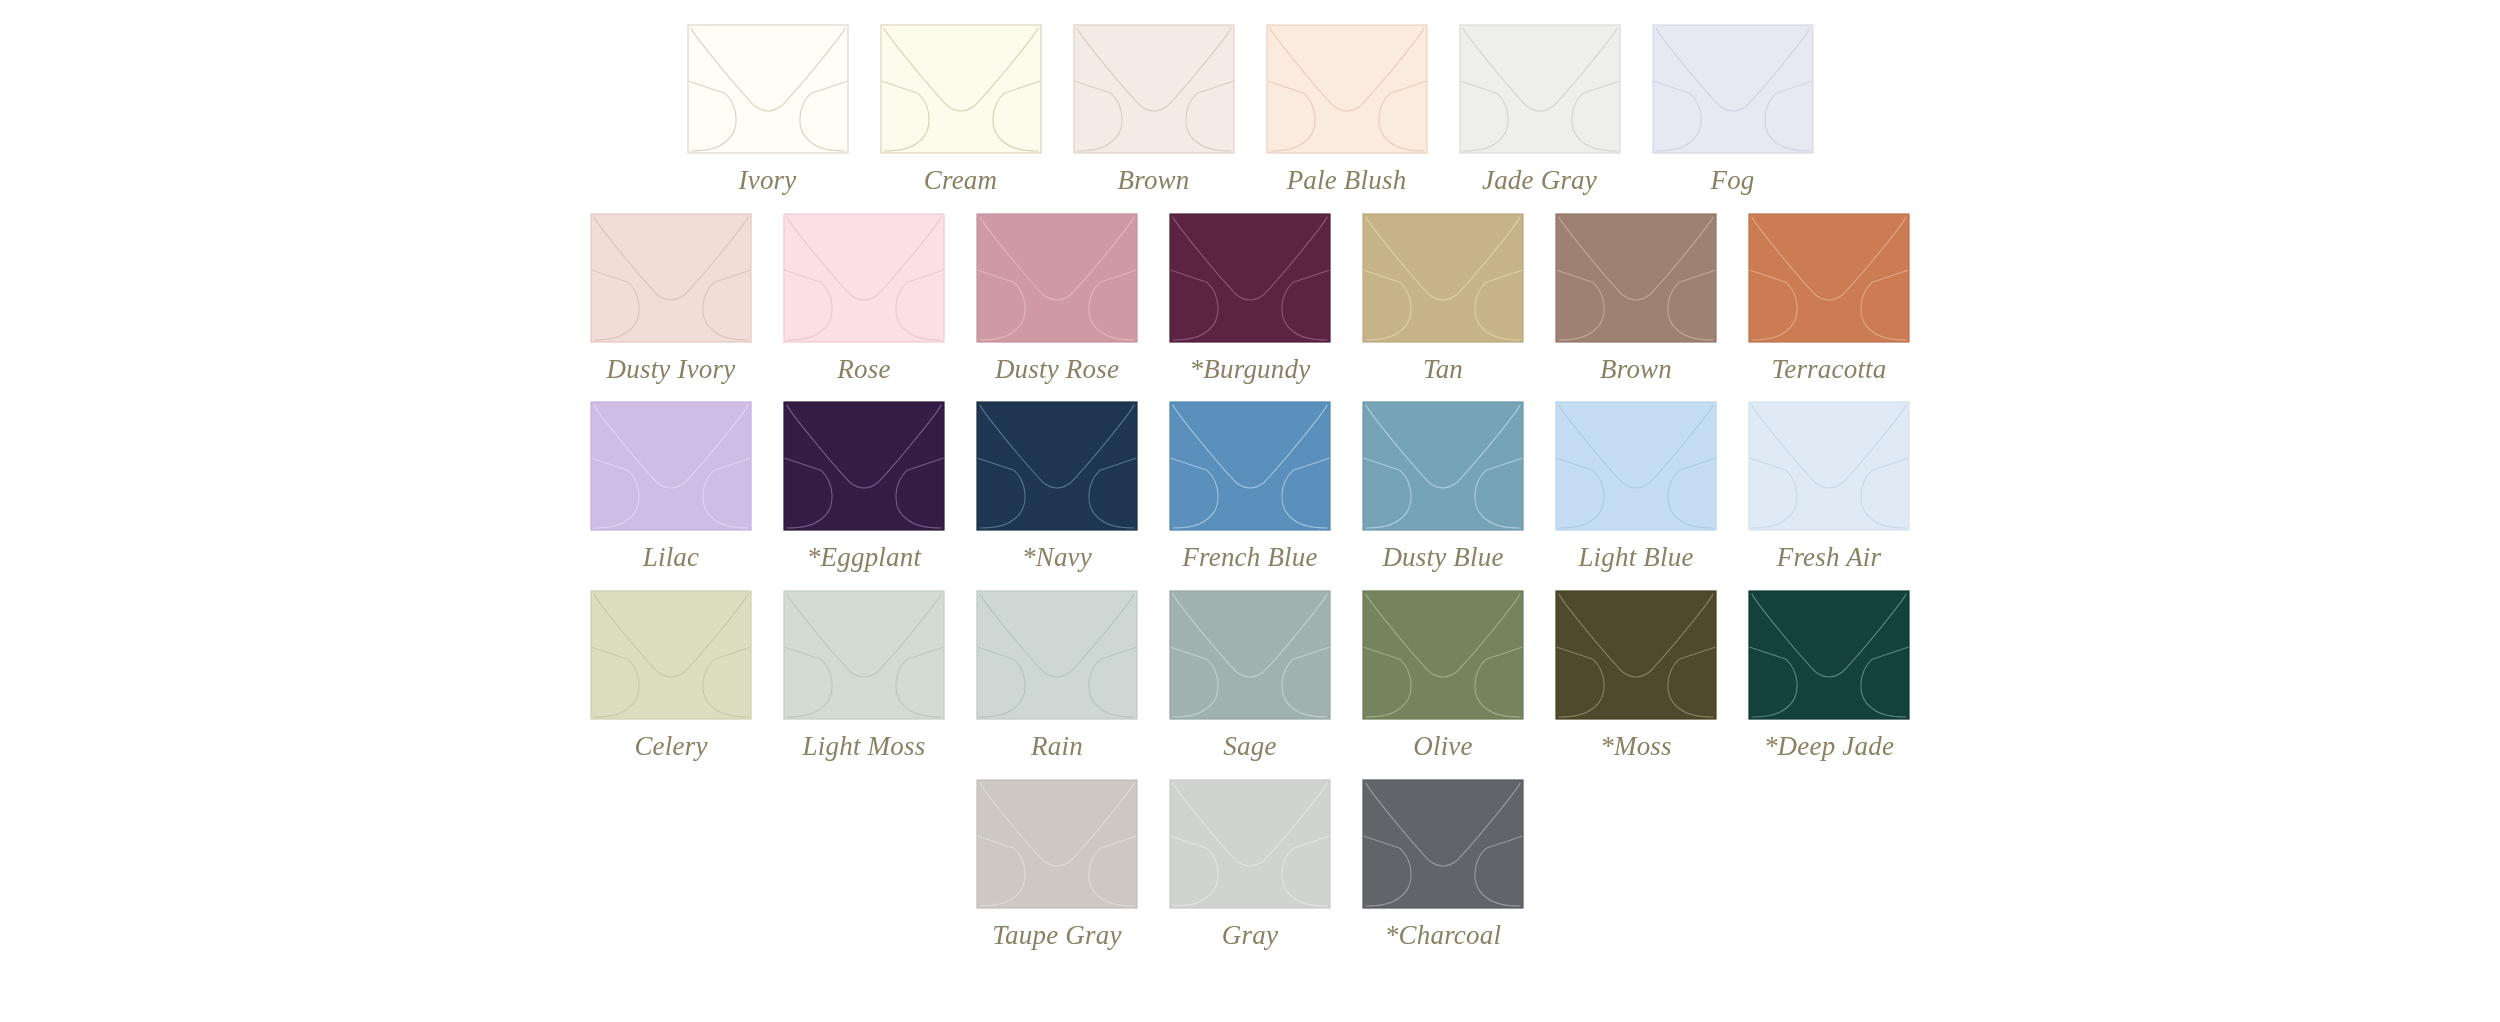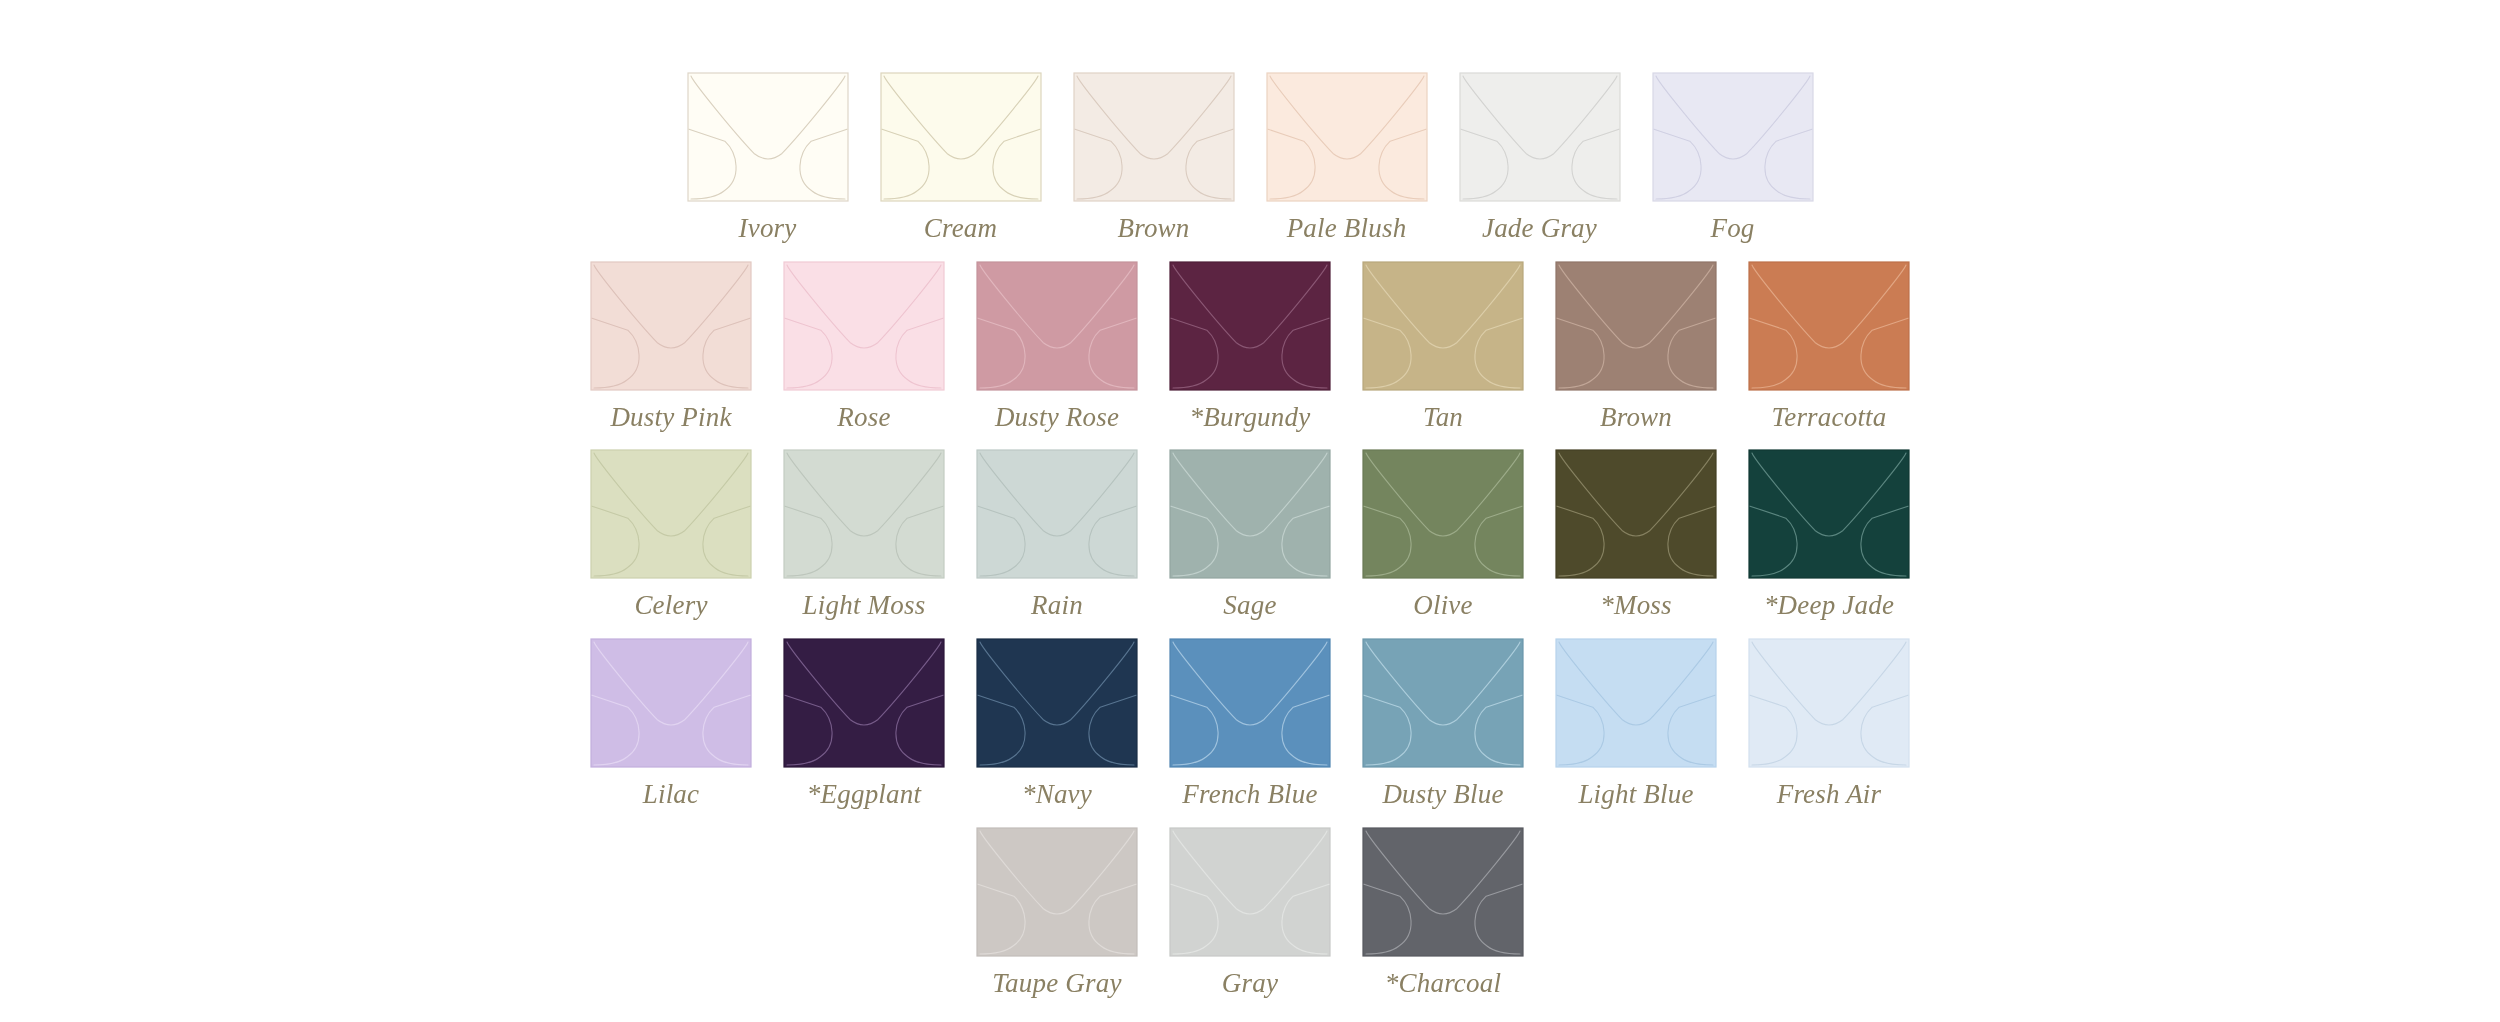"Ivory" #chart { padding-top: 72px -> 24px }
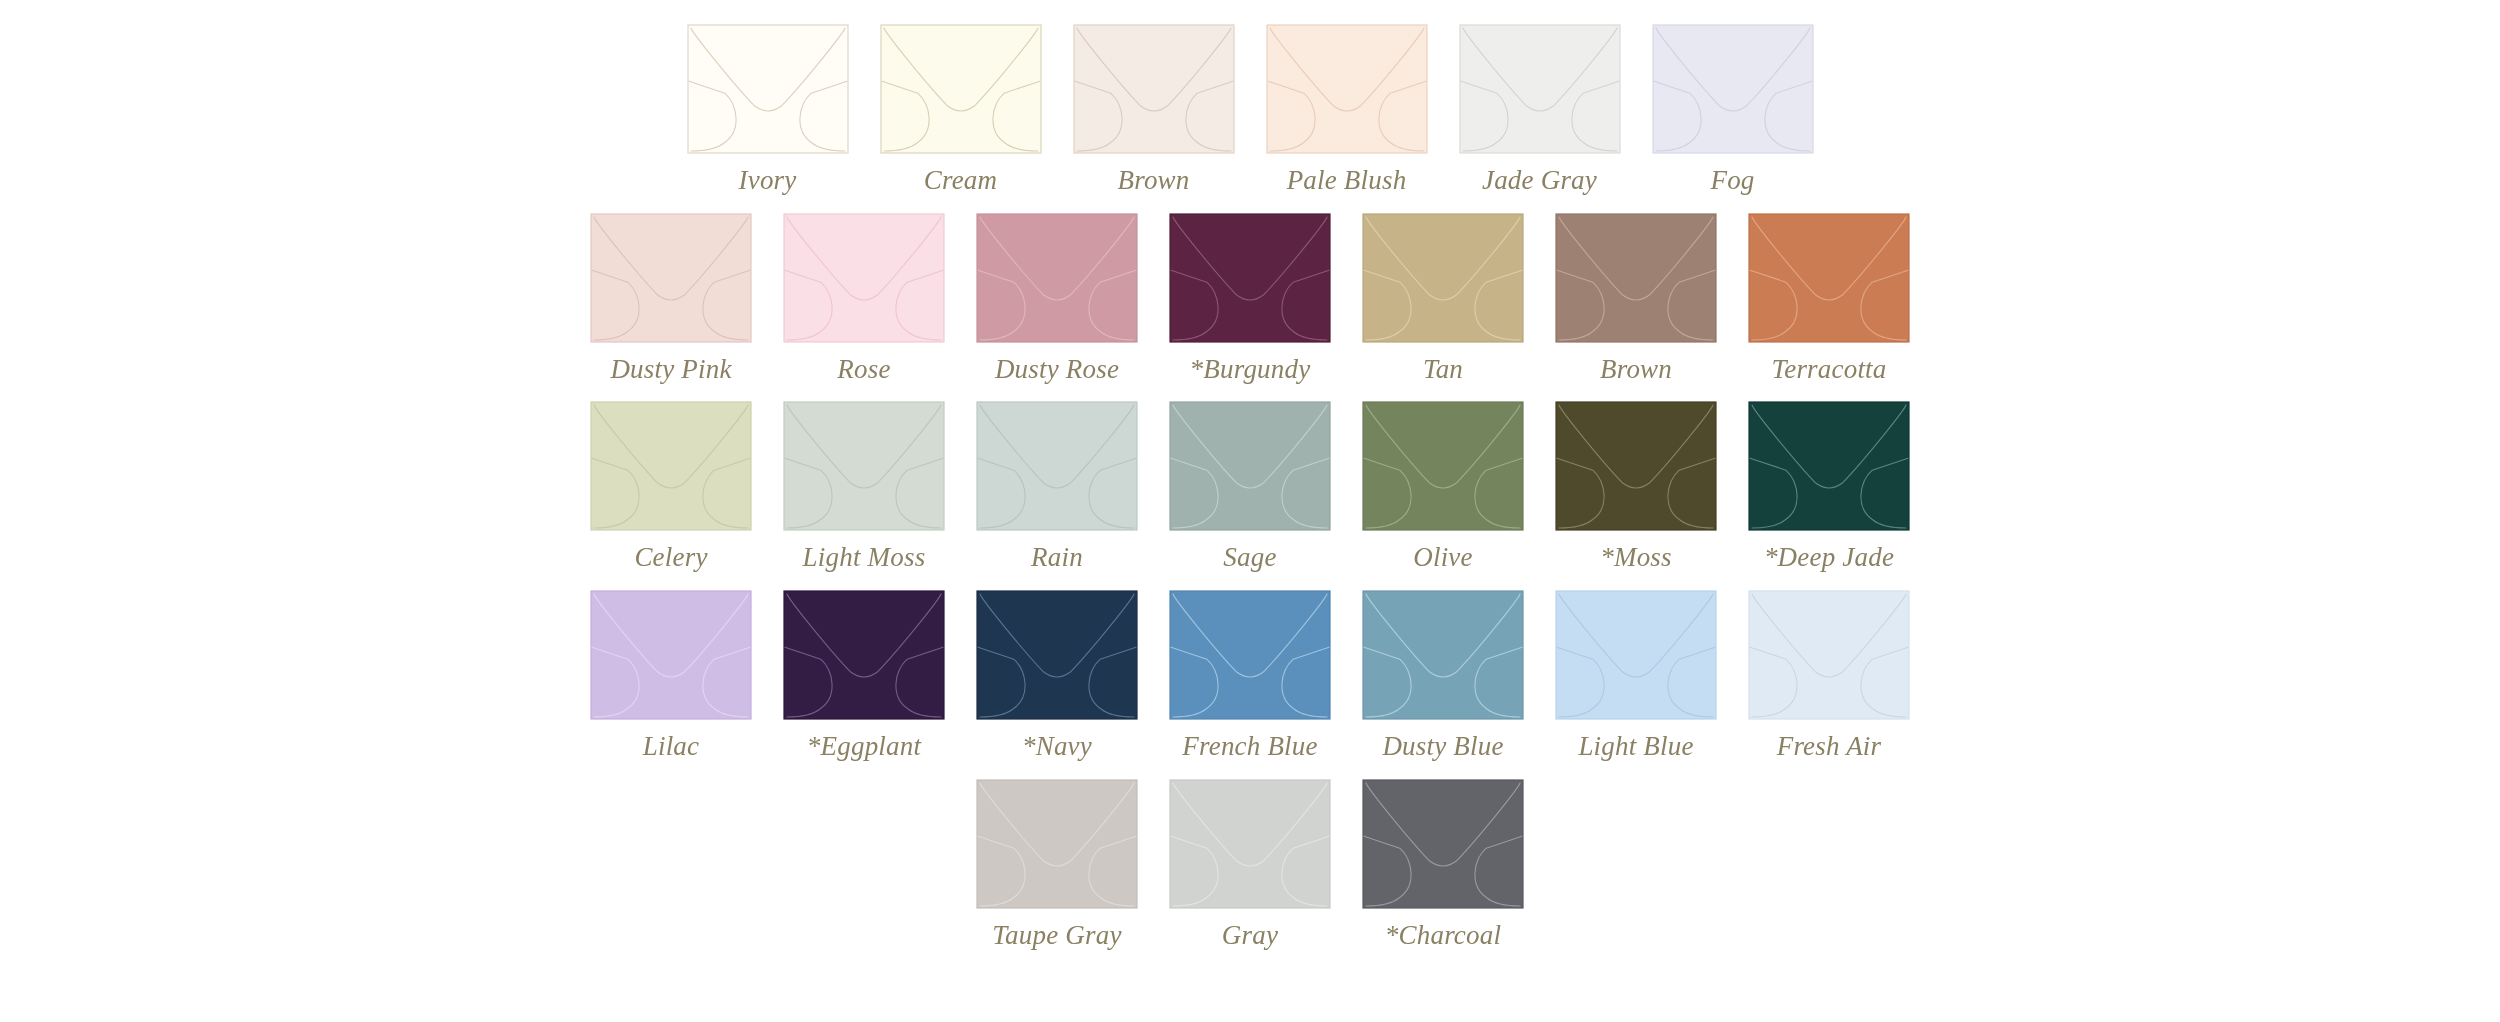"Dusty Pink" div.swatch-label { text: Pink -> Ivory }
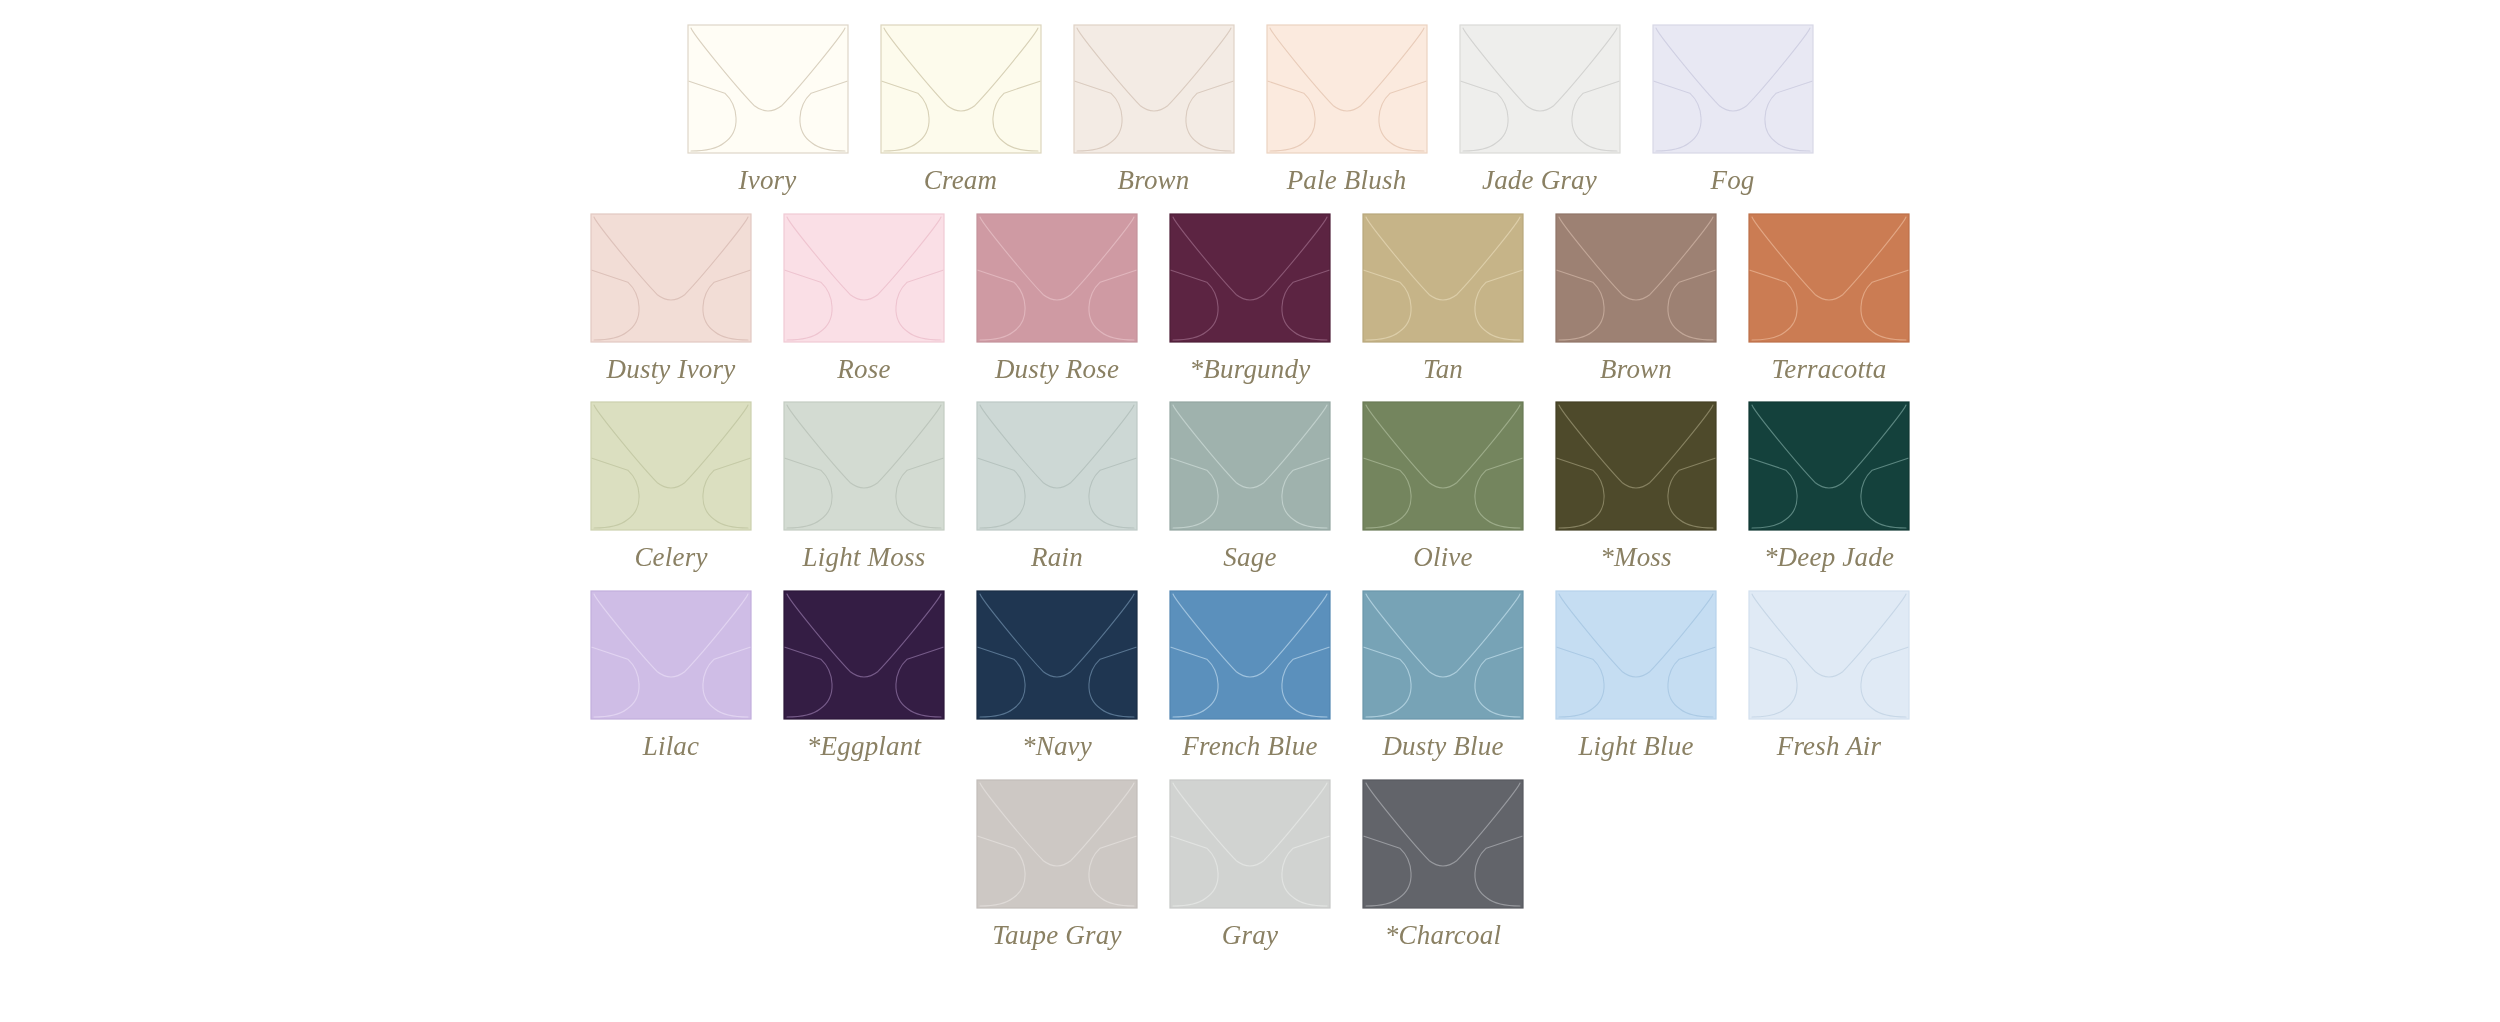"Celery" div.swatch-row { order: before "Lilac" -> after "Lilac" }
